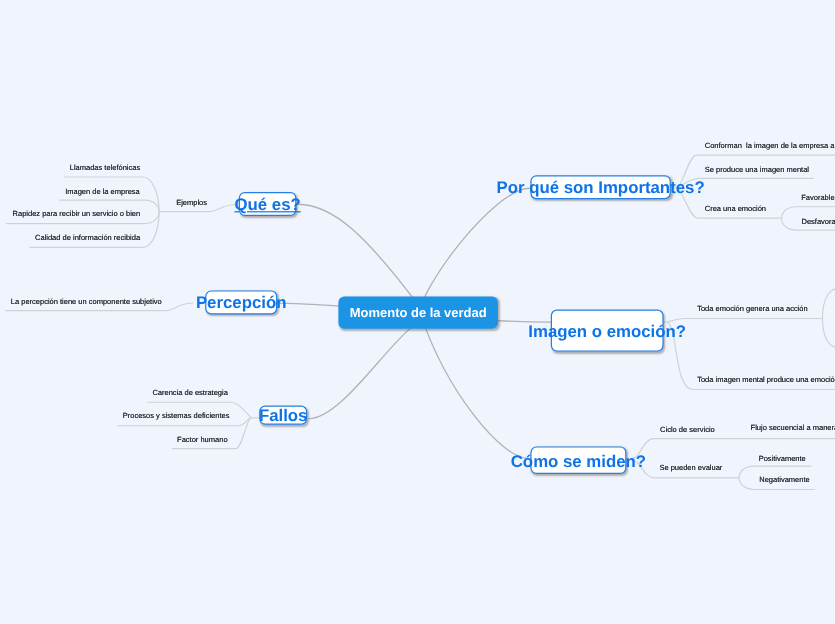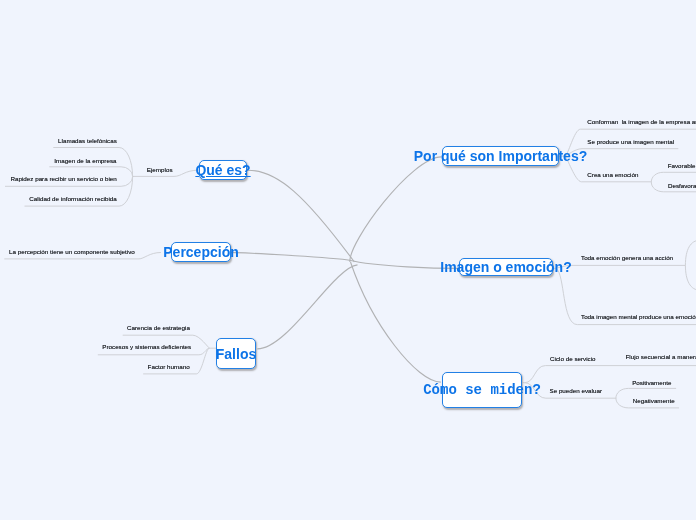"Momento de la verdad" div.node { html: none -> <div> <span>Momento de la verdad</span> </div> }
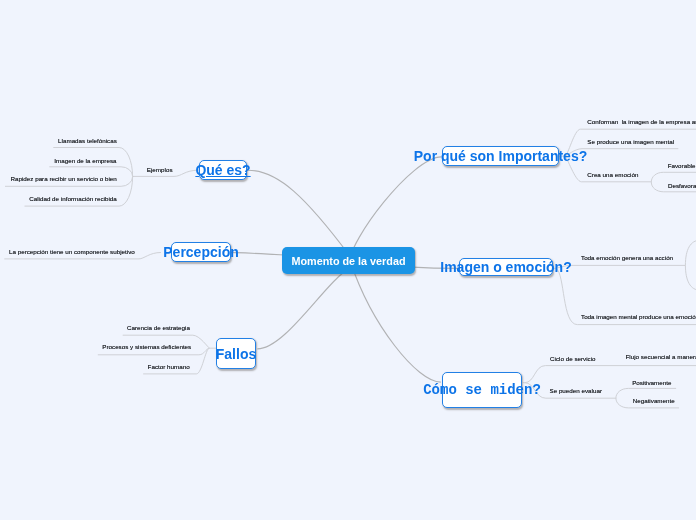"Imagen o emoción?" div.node { height: 18px -> 35px }
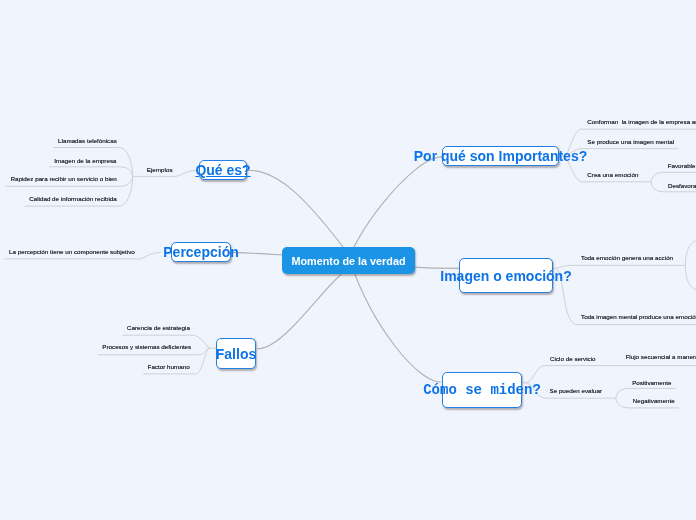"Fallos" div.node { height: 31px -> 16px }
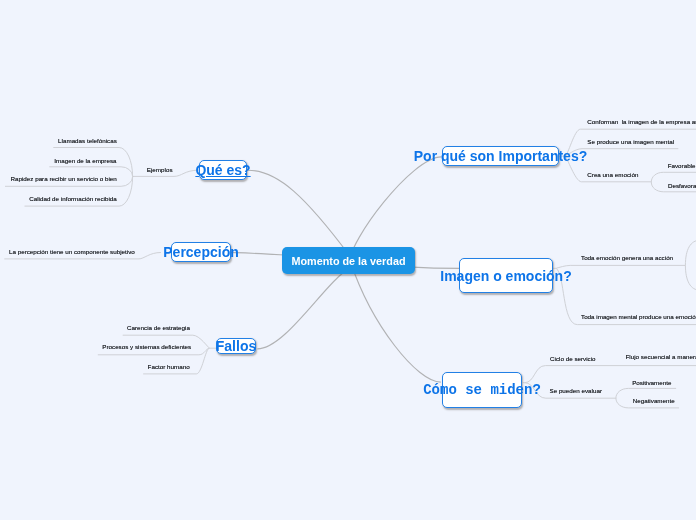"Cómo se miden?" div.node { font-family: Liberation Mono, monospace -> none; height: 36px -> 23px }
